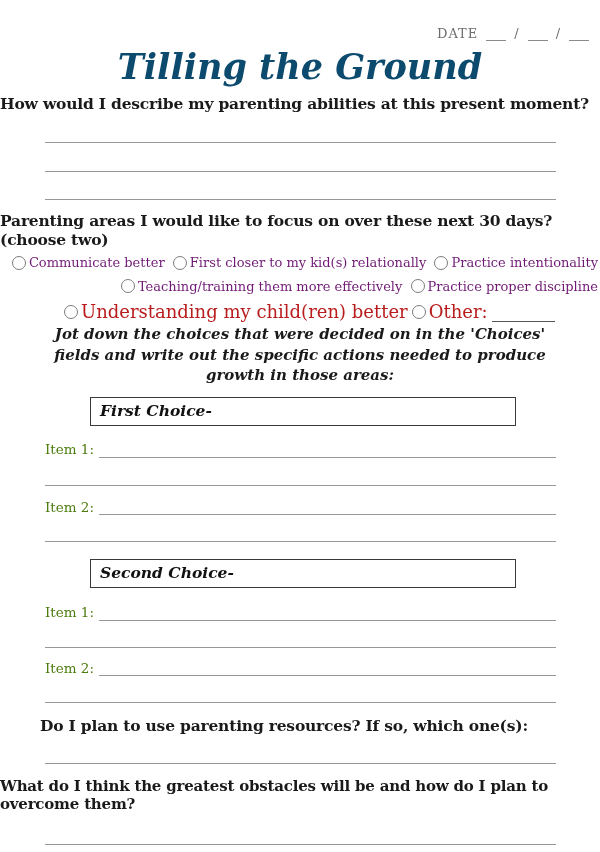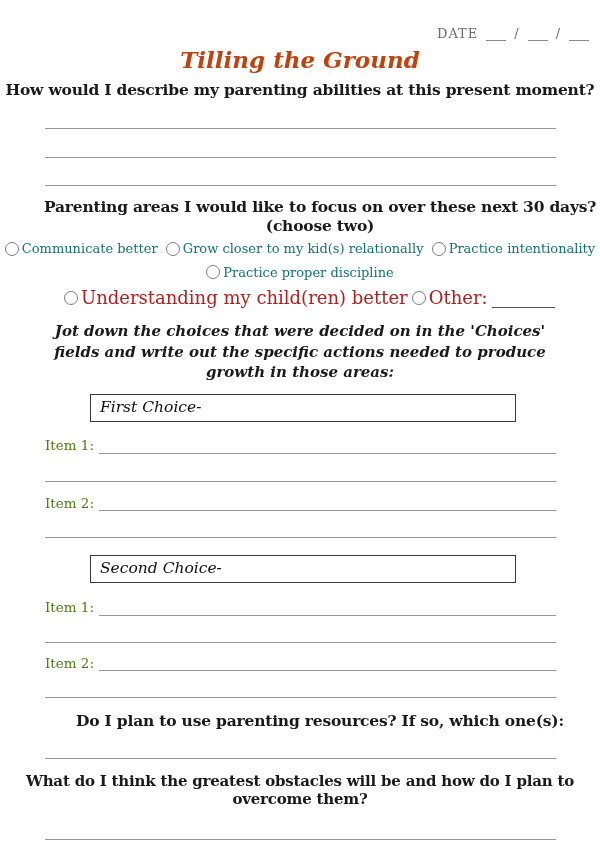"Tilling the Ground" .title { color: #c2410c -> #0c4a6e; font-size: 23px -> 35px }
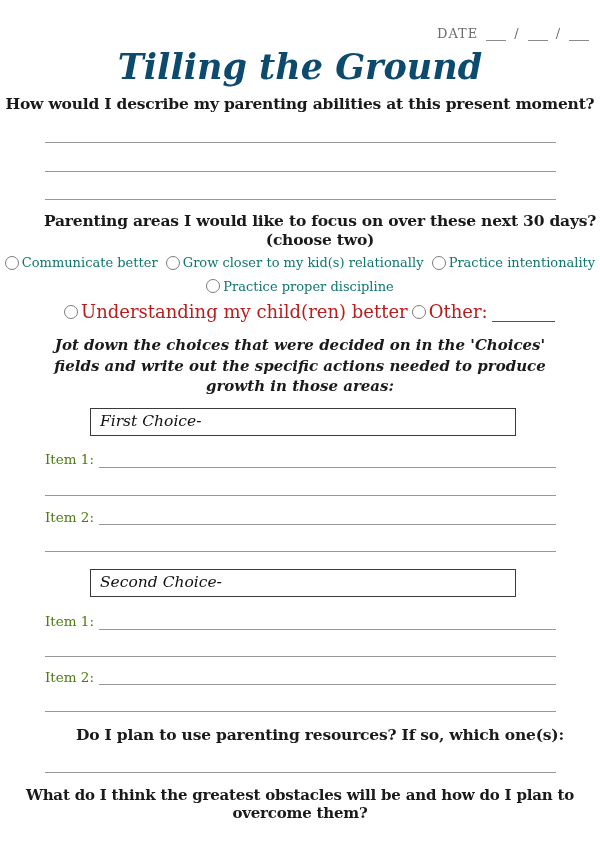"How would I describe my" .q { text-align: center -> none }
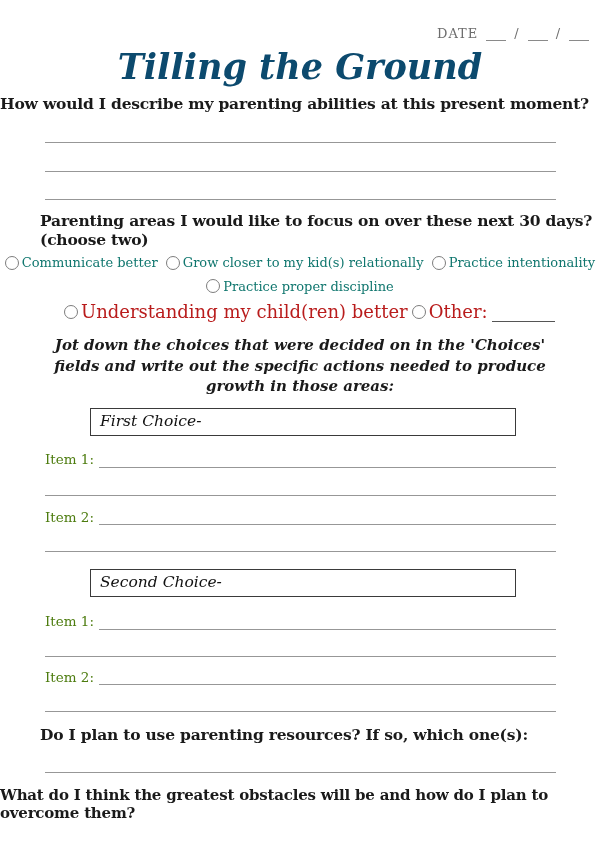"Parenting areas I would like" .q2 { margin-left: 40px -> none }
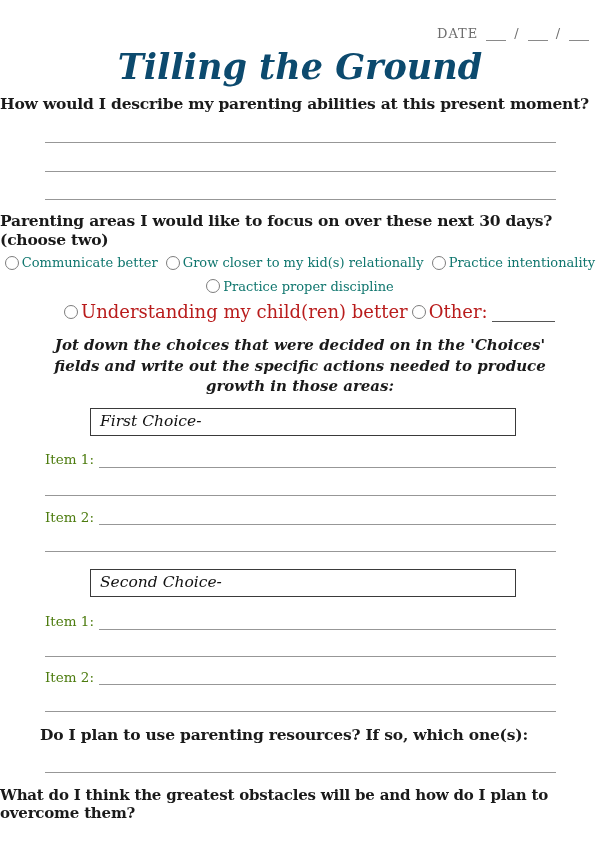"Communicate better" .opt-row { color: #0f766e -> #701a75; text-align: center -> right }
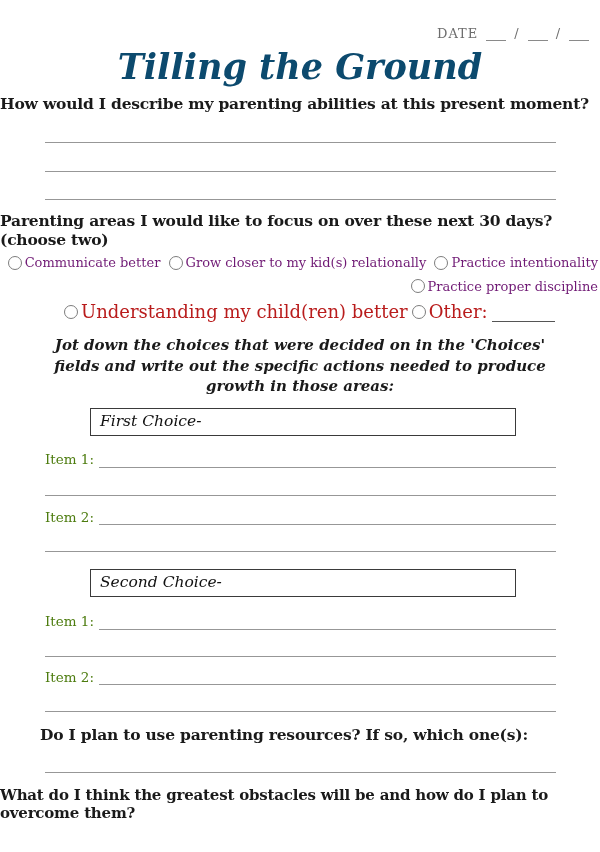"Grow closer to my kid(s)" span { text: Grow -> First }
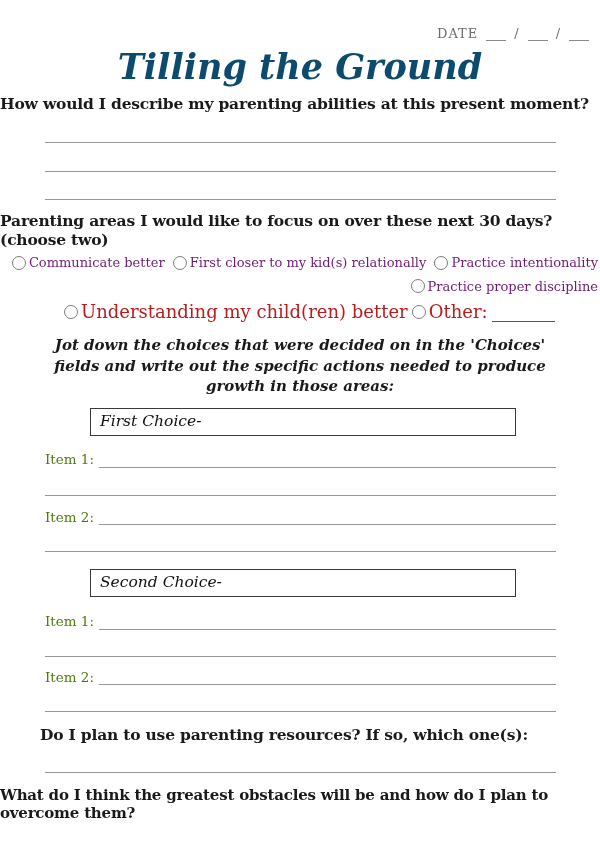"Teaching/training them more effectively" span.opt { html: none -> <span> <span></span> <span>Teaching/training them more effectively</span> </span> }
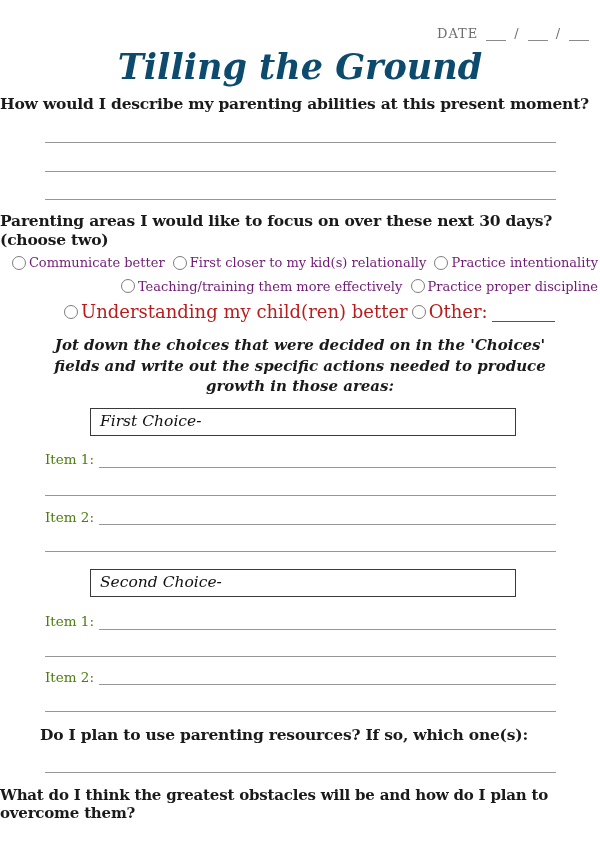"Jot down the choices that" .instruction { margin: 13px auto 0 auto -> 2px auto 0 auto }
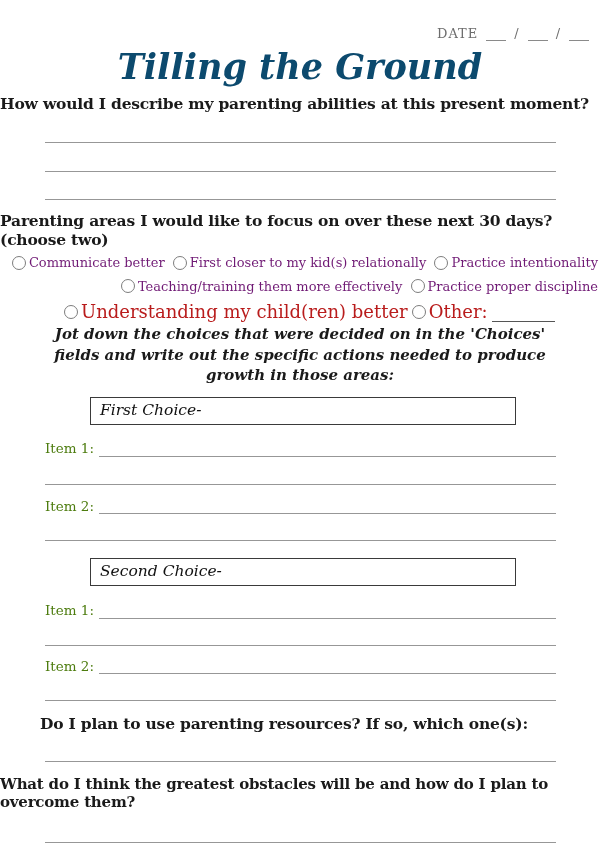"First Choice-" .choice-box { font-weight: normal -> bold }
